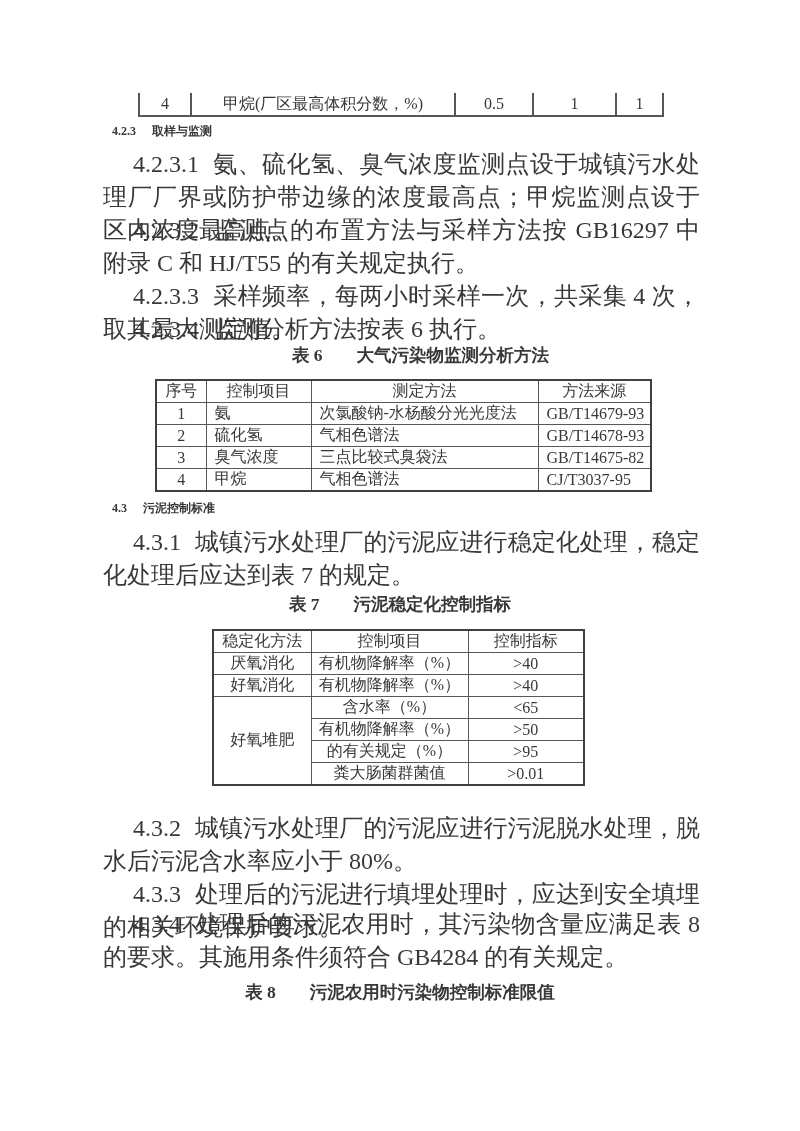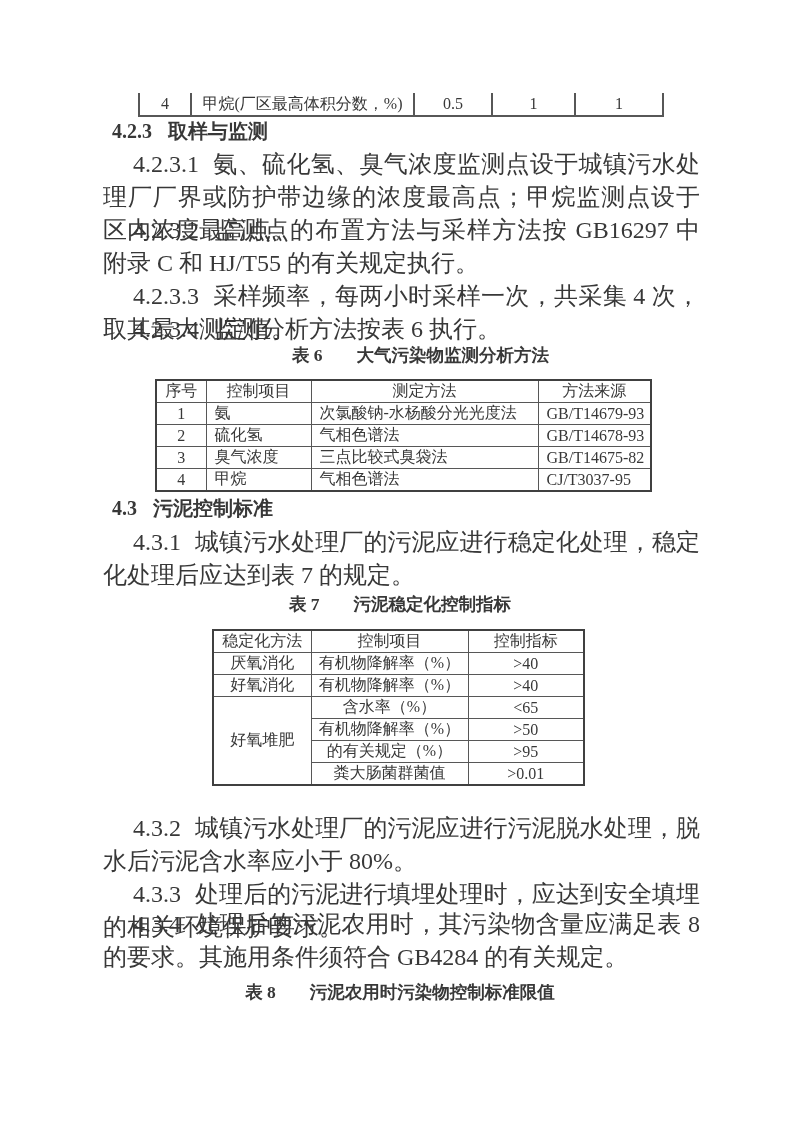"甲烷(厂区最高体积分数，%)" div.t5cell { width: 223px -> 264px }
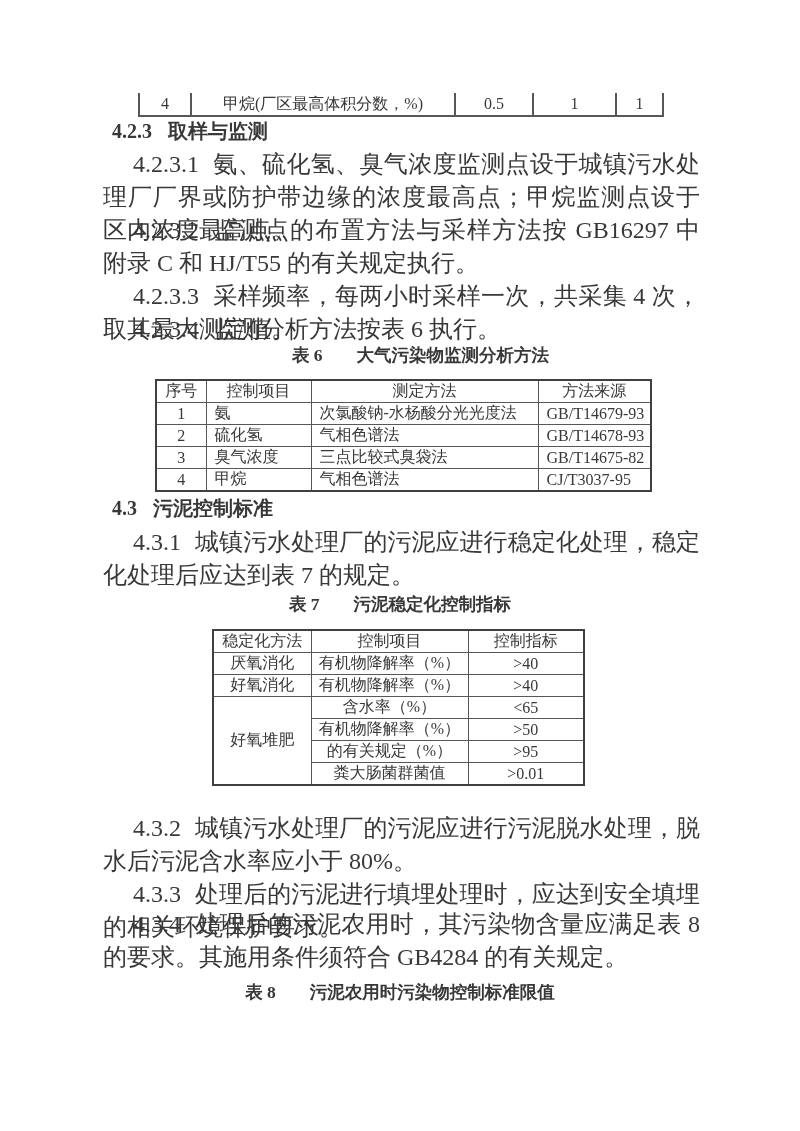"4.2.3 取样与监测" .heading { font-size: 20px -> 12px }
